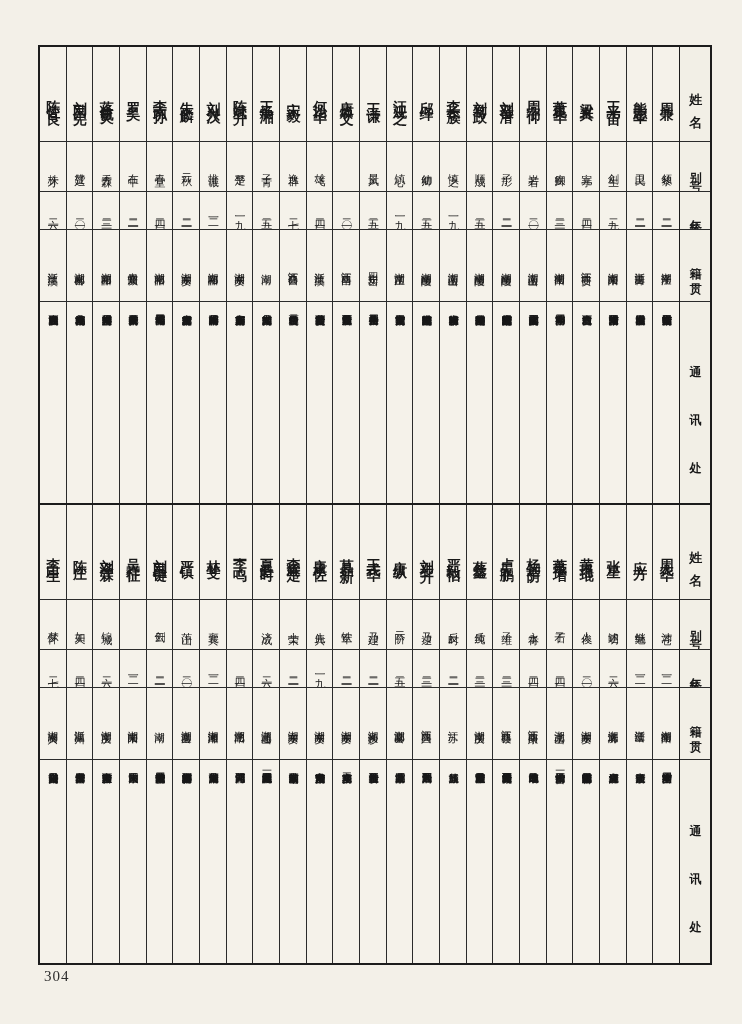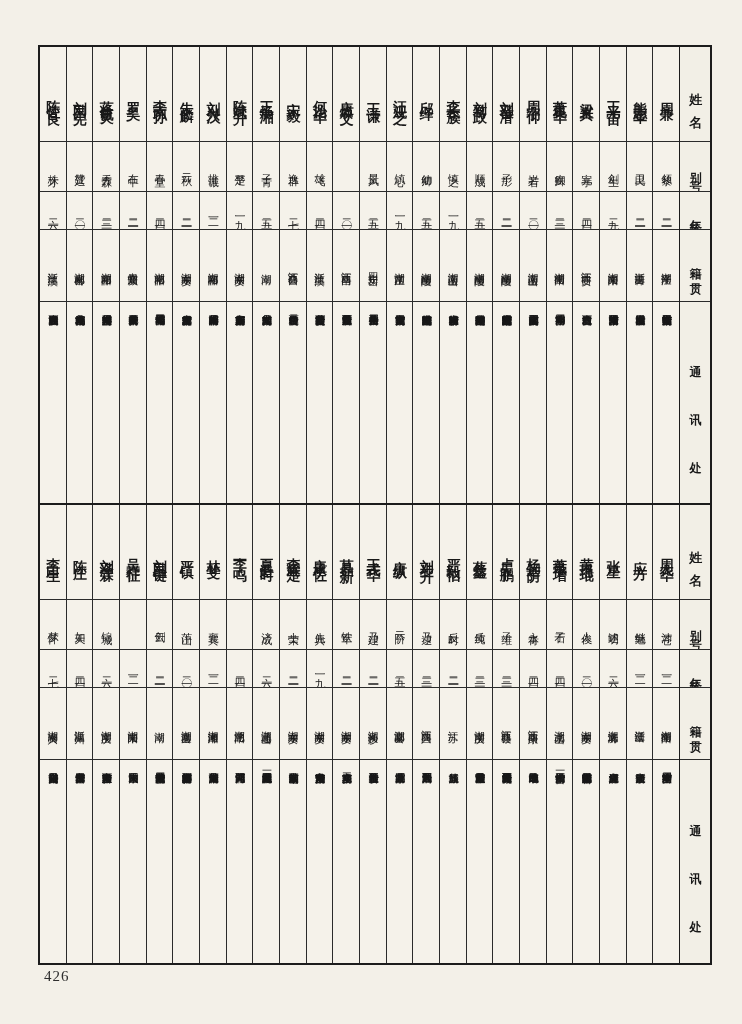"426" div.page-number { text: 426 -> 304 }
